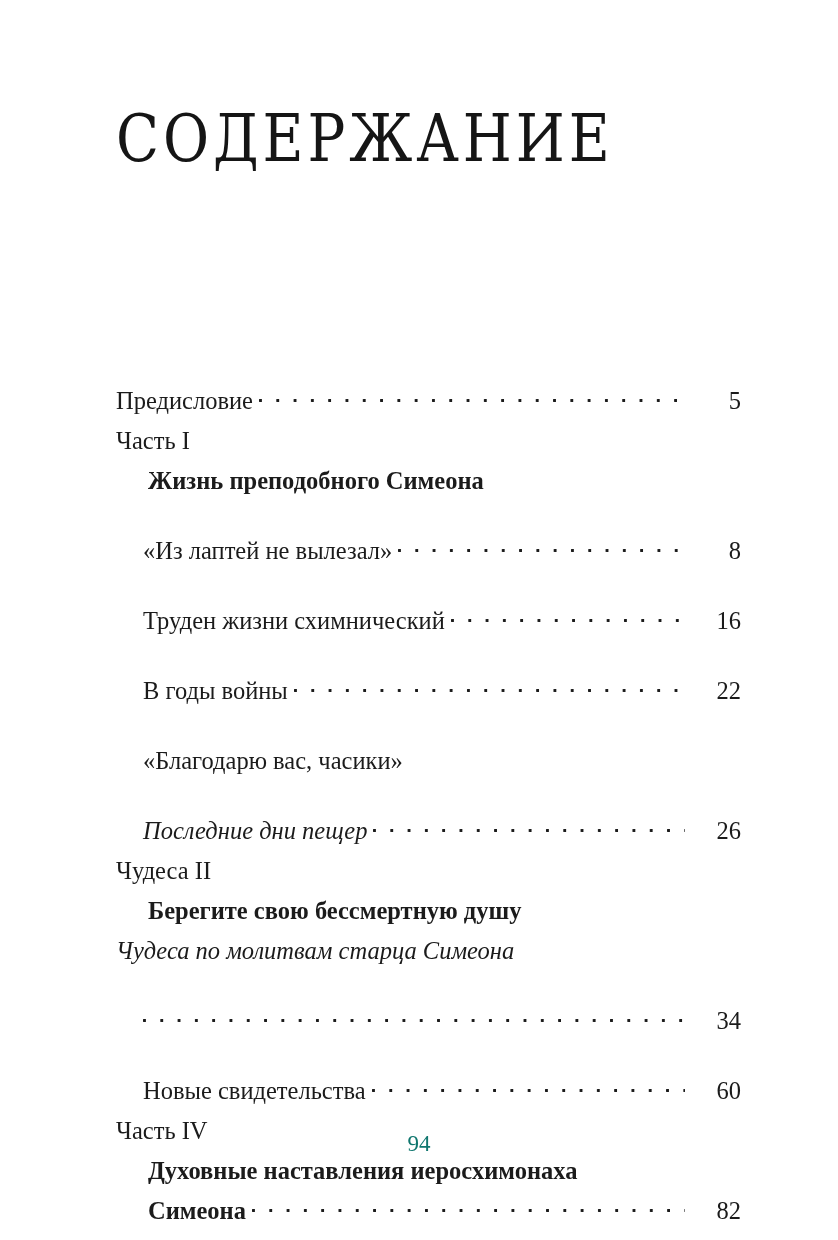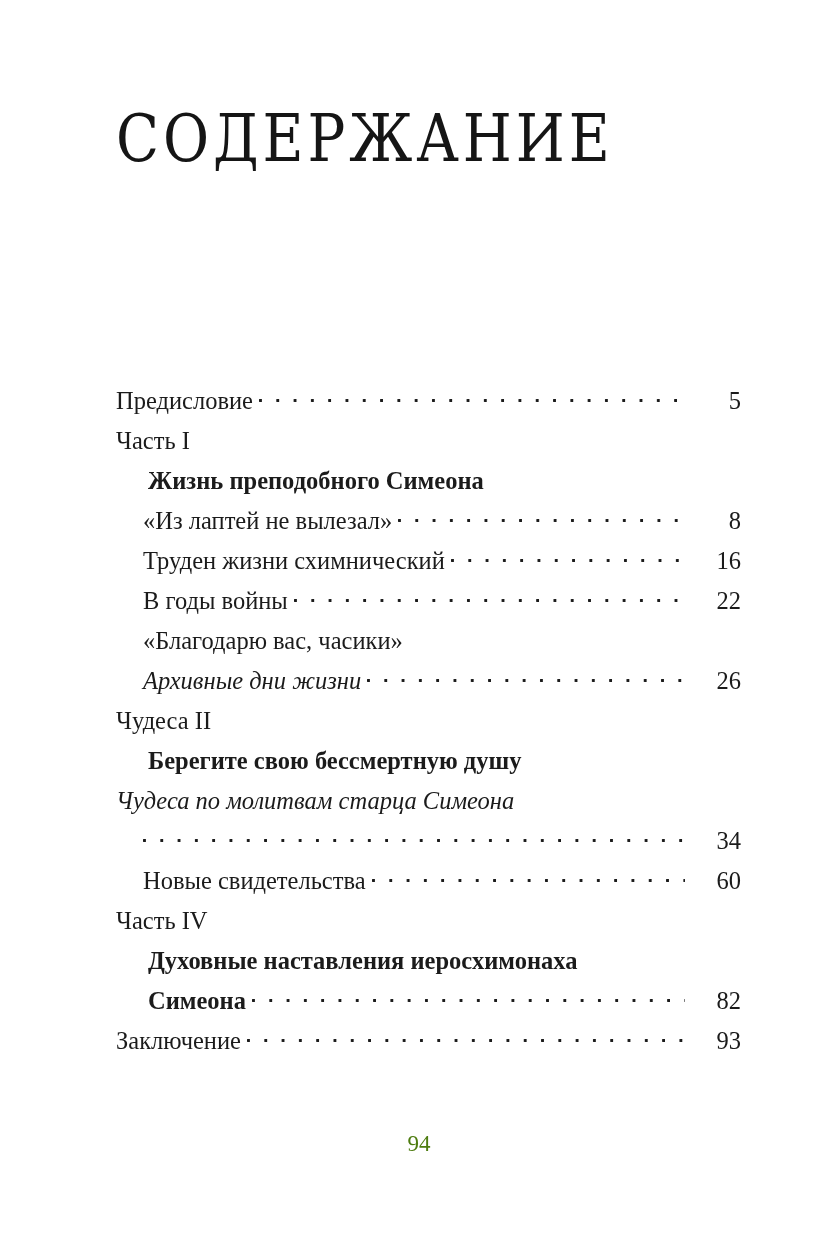"«Из лаптей не вылезал»" .toc-line.indent { margin-top: none -> 30px }
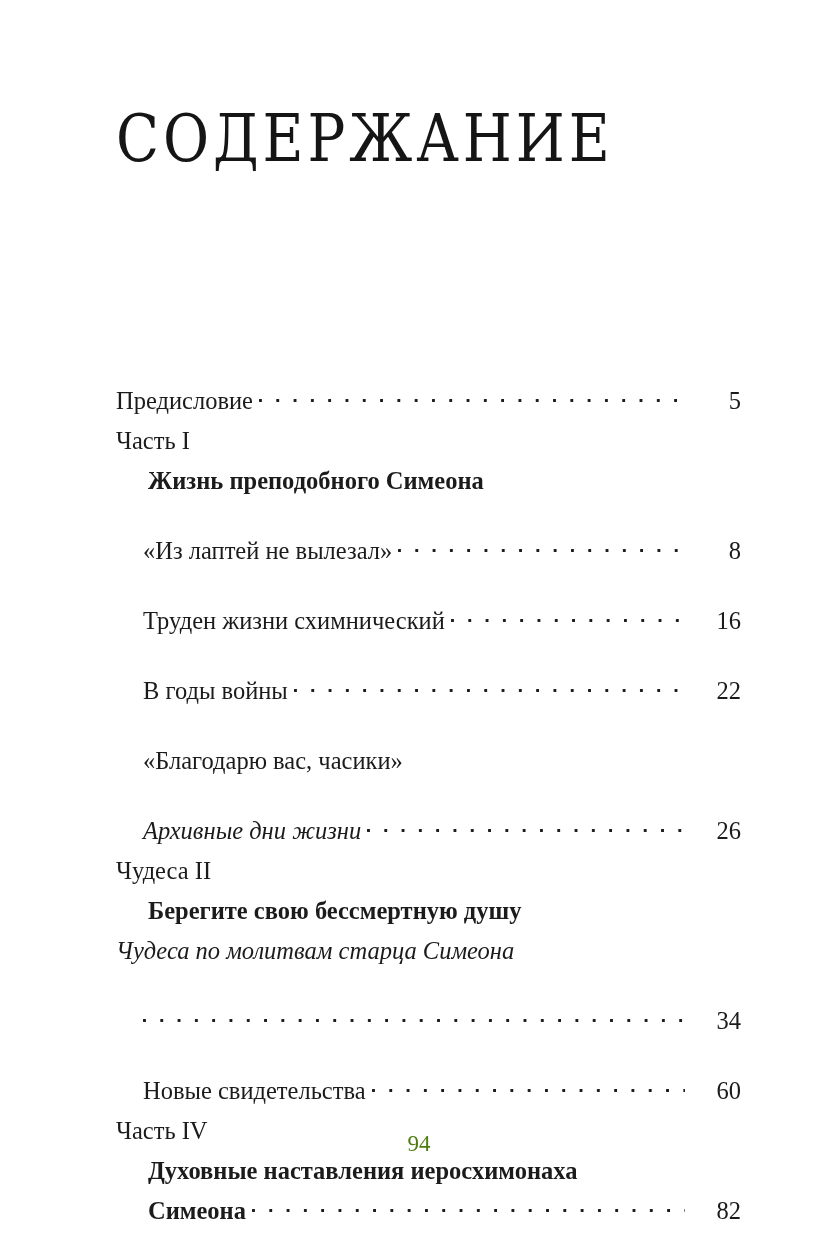"Архивные дни жизни" span.txt { text: Архивные дни жизни -> Последние дни пещер }
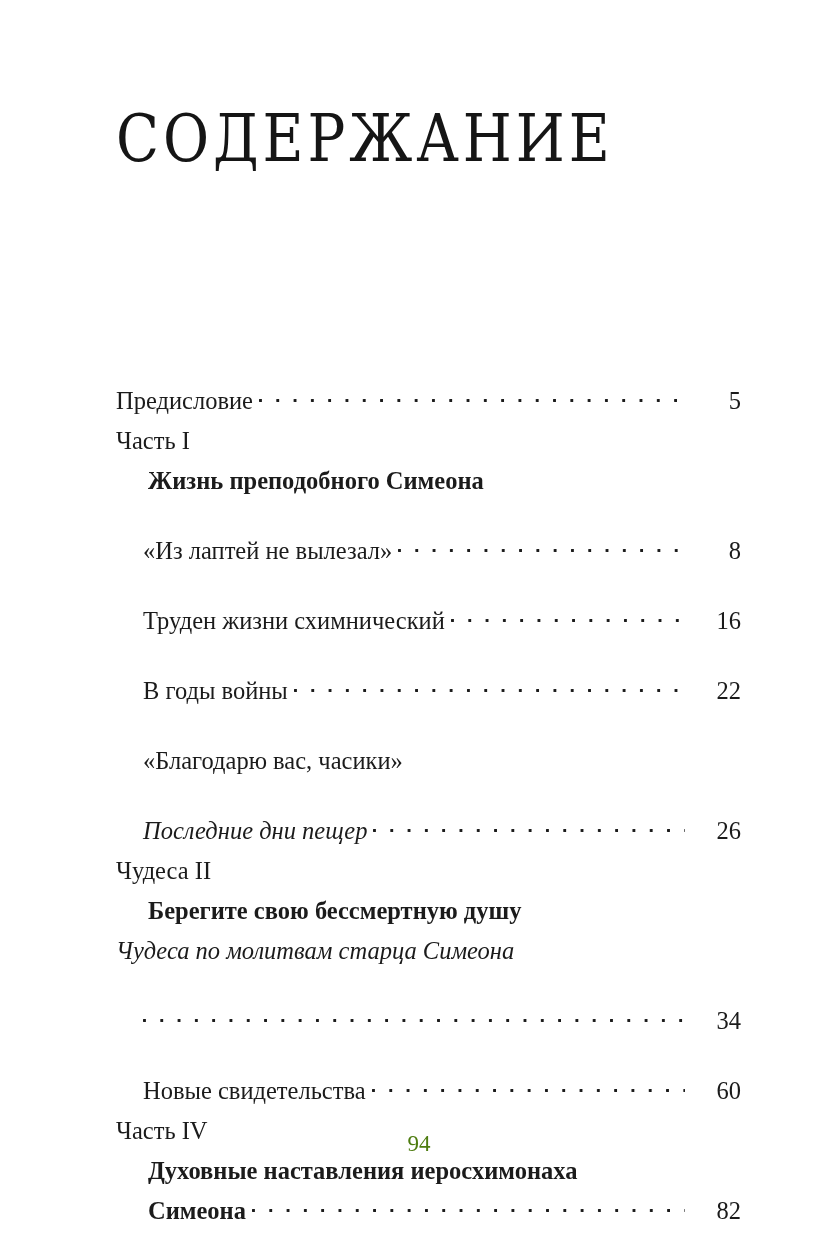"94" .folio { color: #4d7c0f -> #0f766e }
